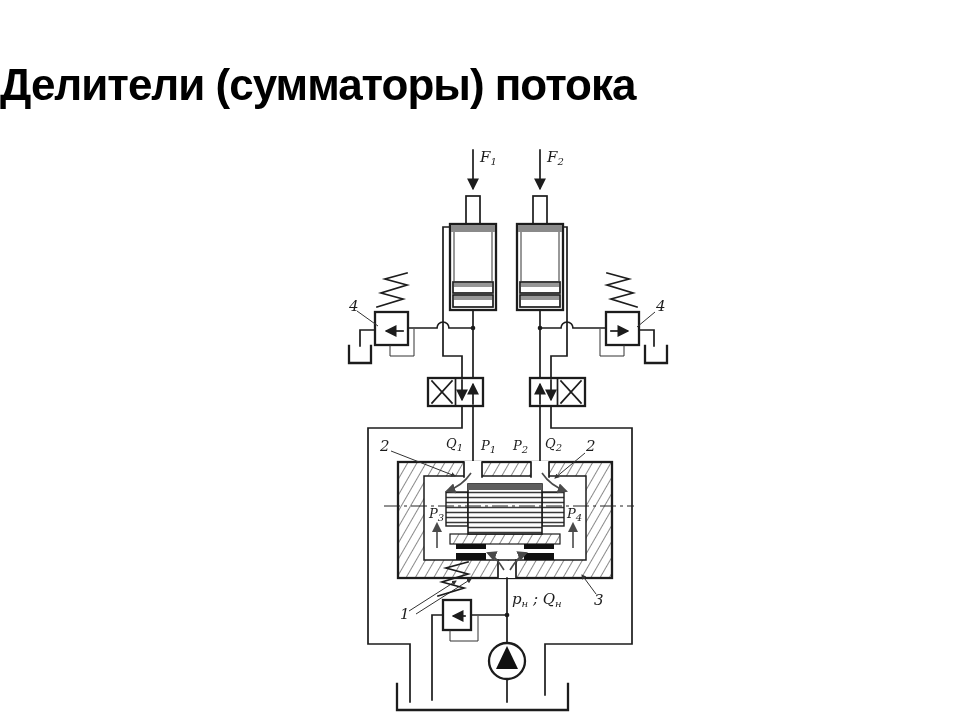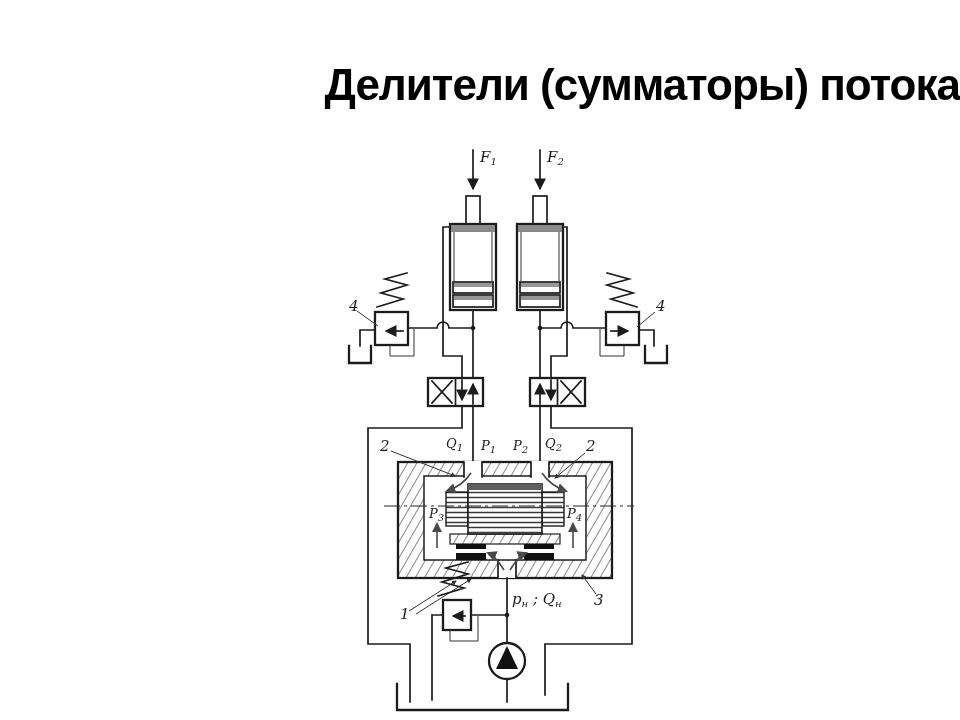"Делители (сумматоры) потока" .title { text-align: right -> left }
